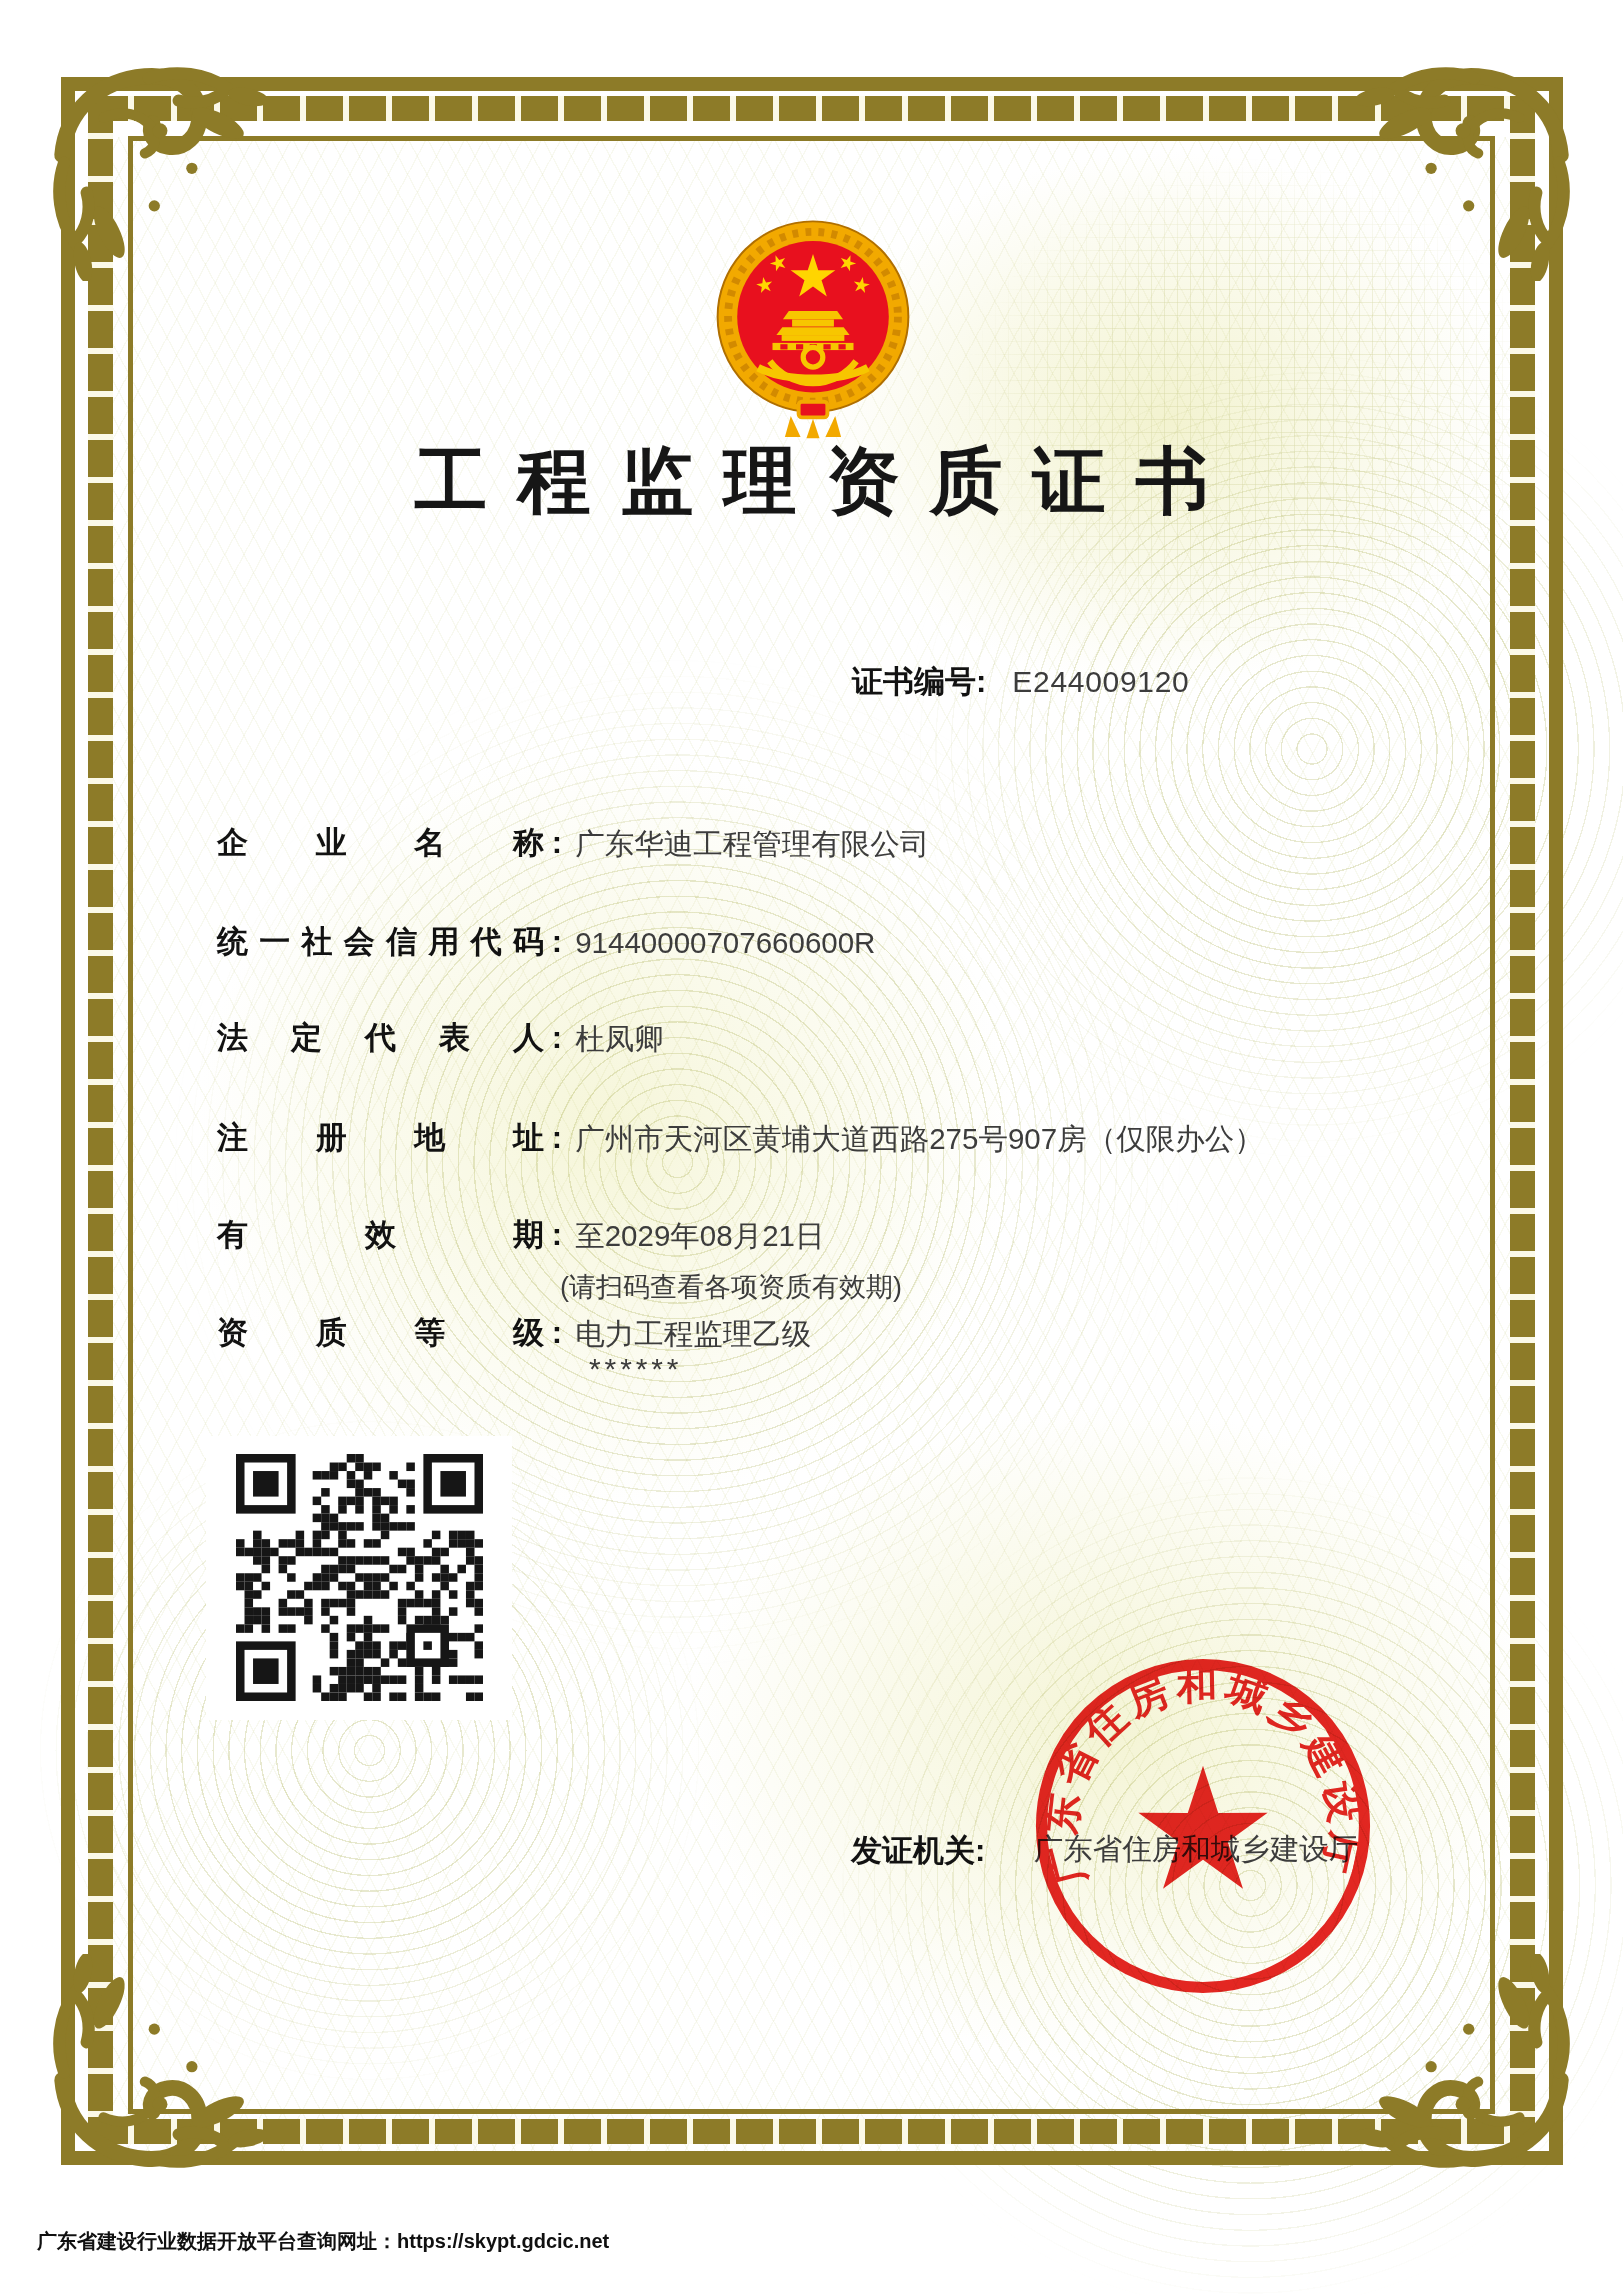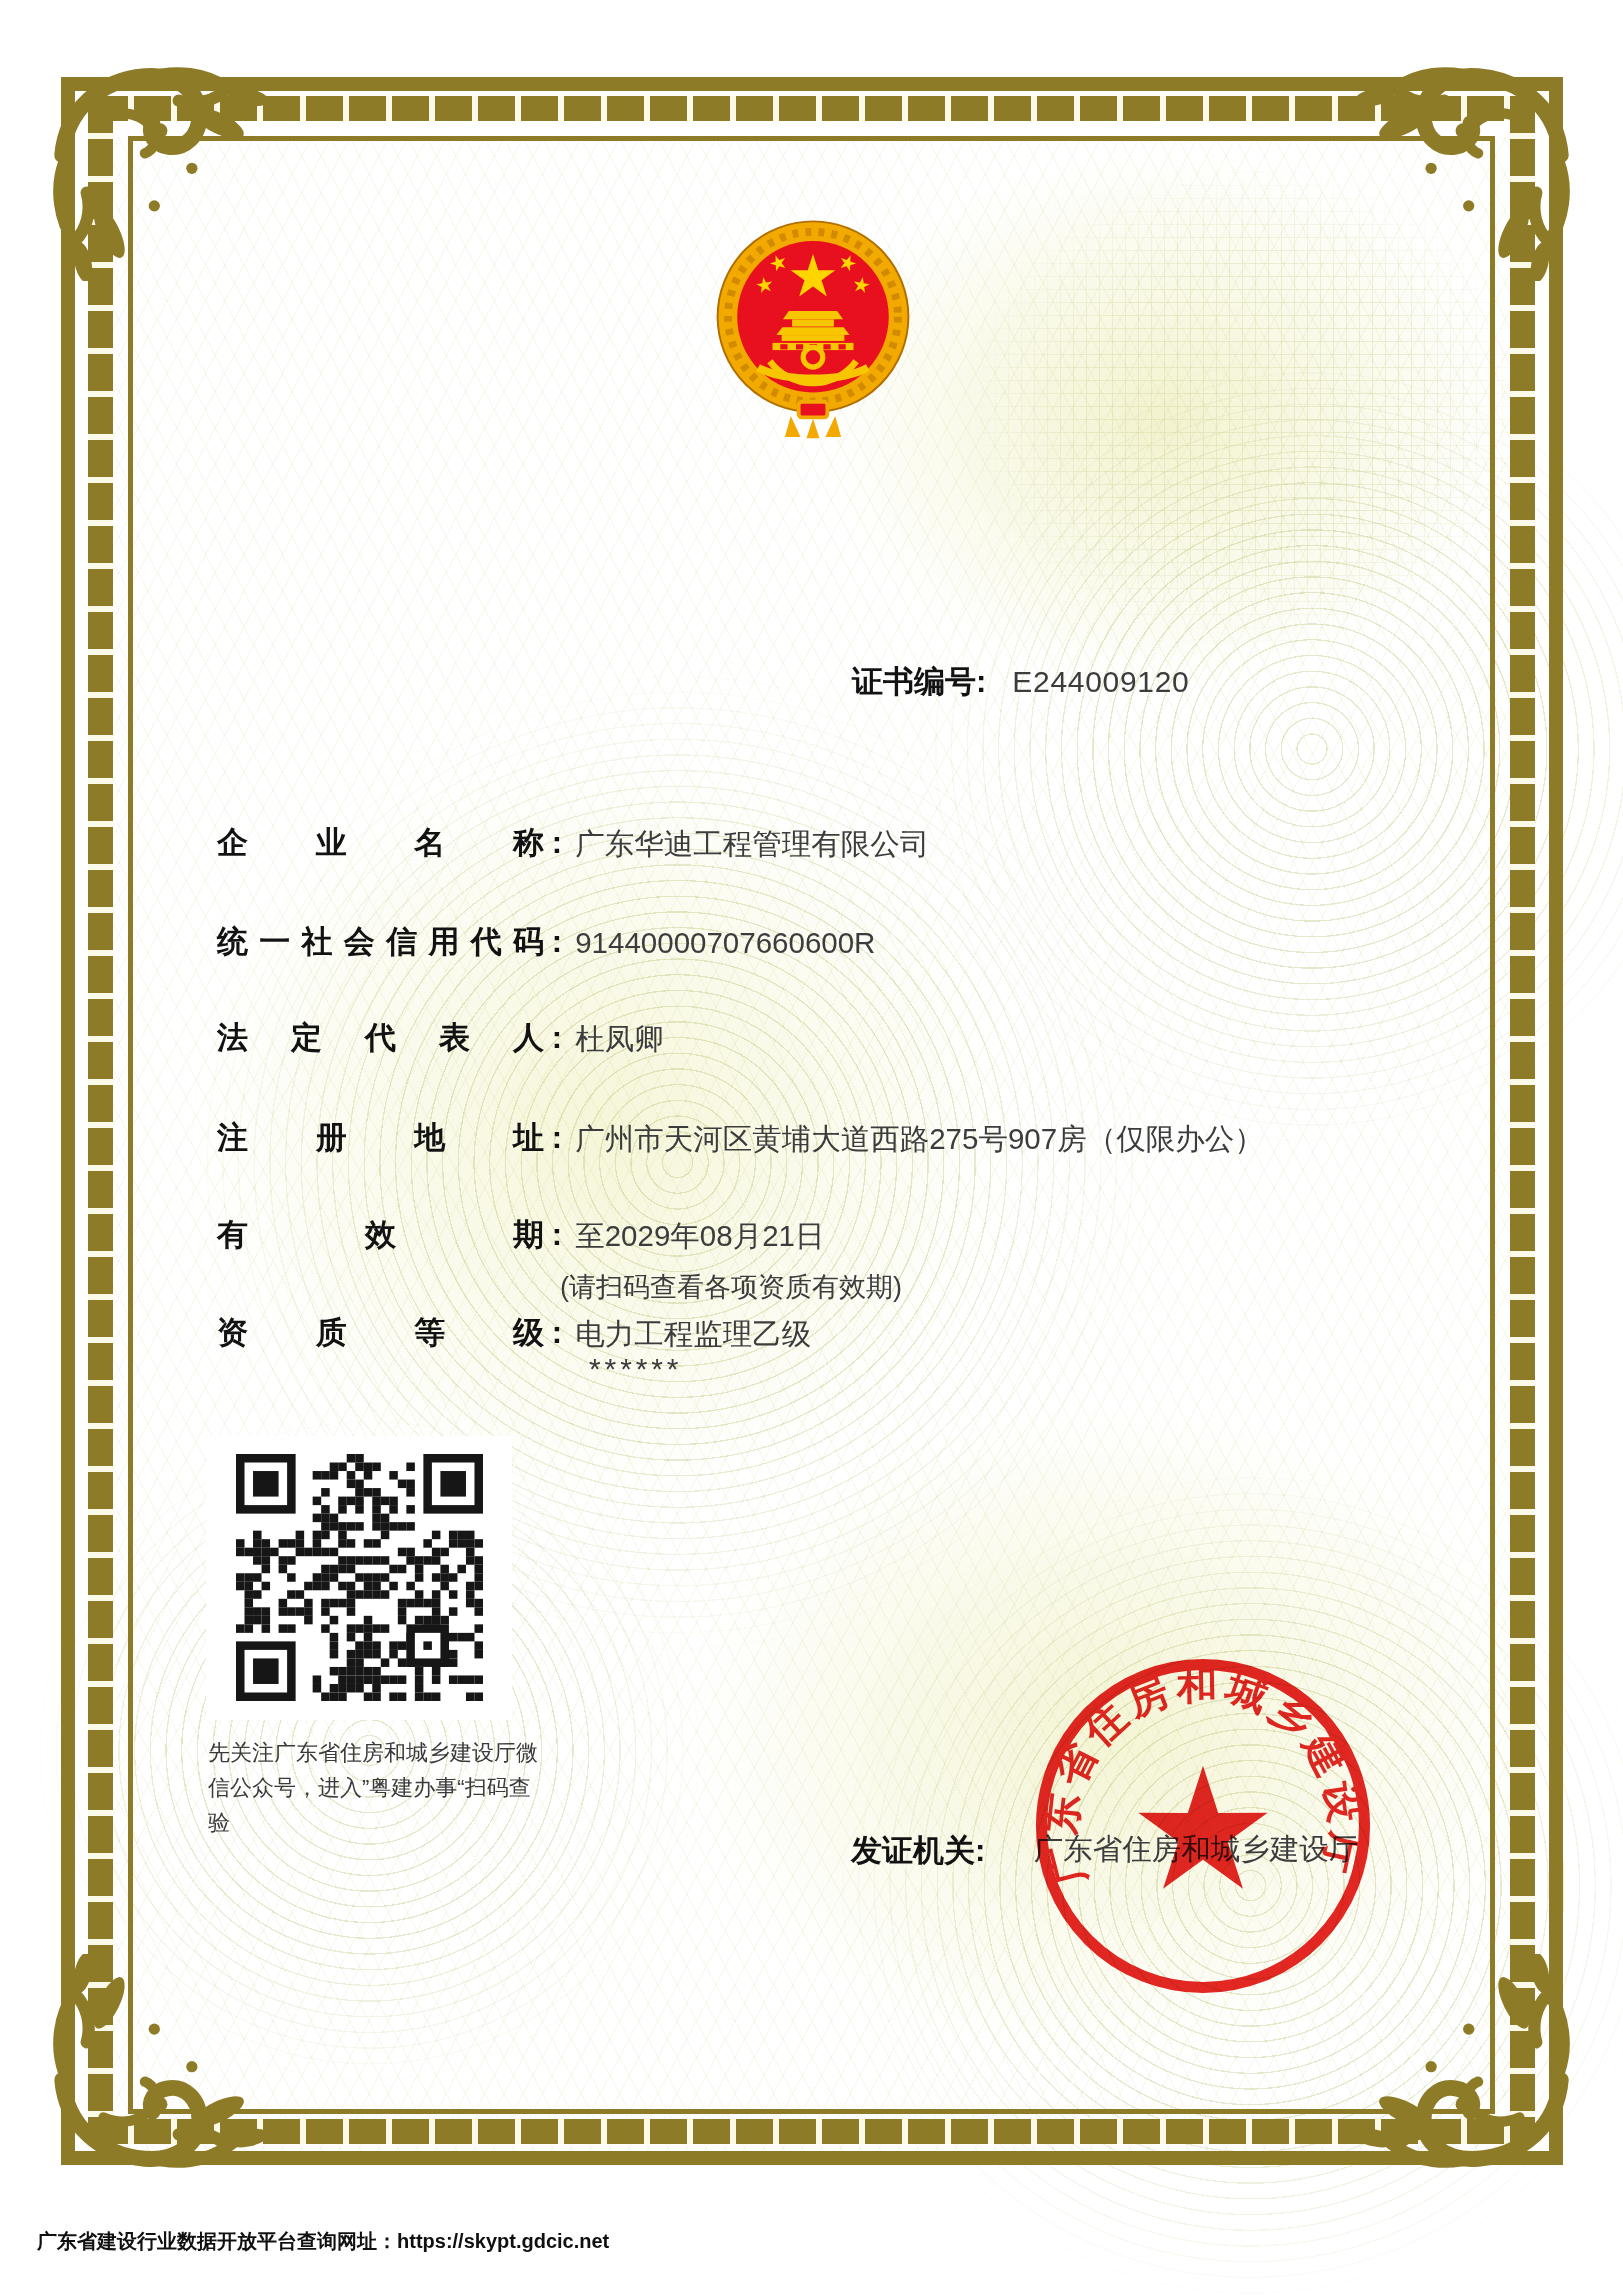"工程监理资质证书" div.title { html: none -> <div>工程监理资质证书</div> }
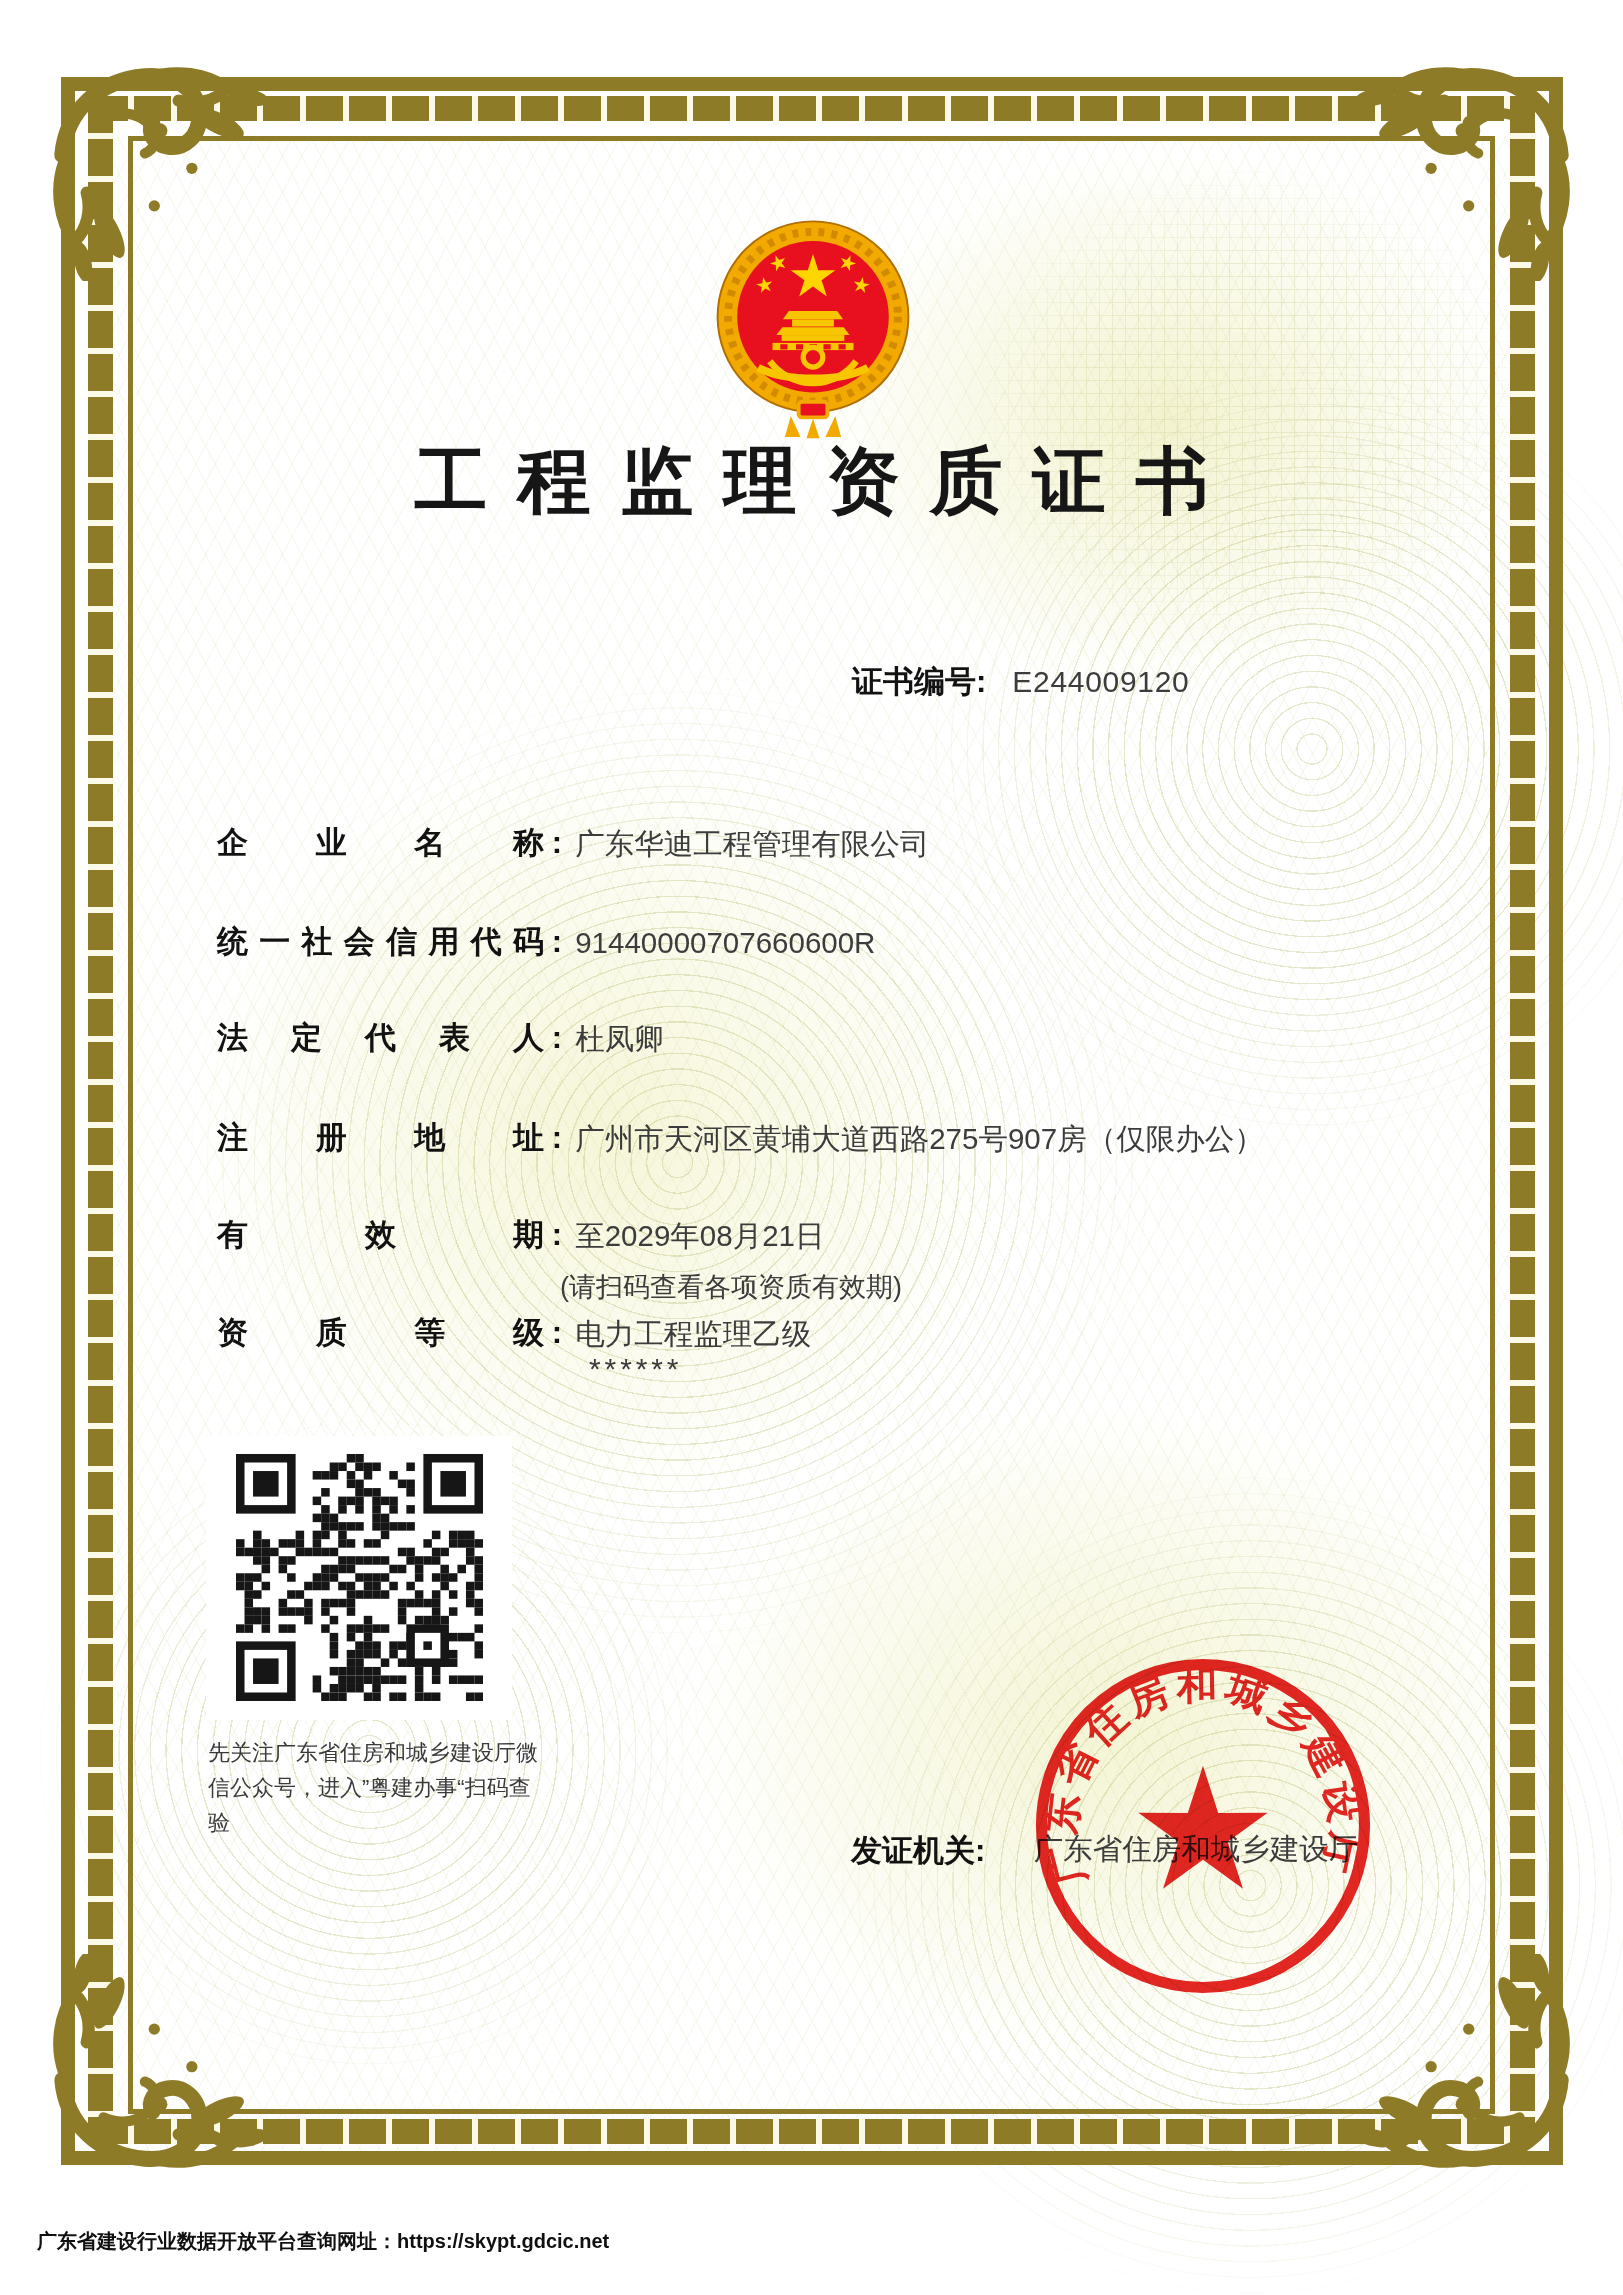"先关注广东省住房和城乡建设厅微信公众号，进入”粤建办事“扫码查验" div.qrcap { html: <div>先关注广东省住房和城乡建设厅微信公众号，进入”粤建办事“扫码查验</div> -> none }
